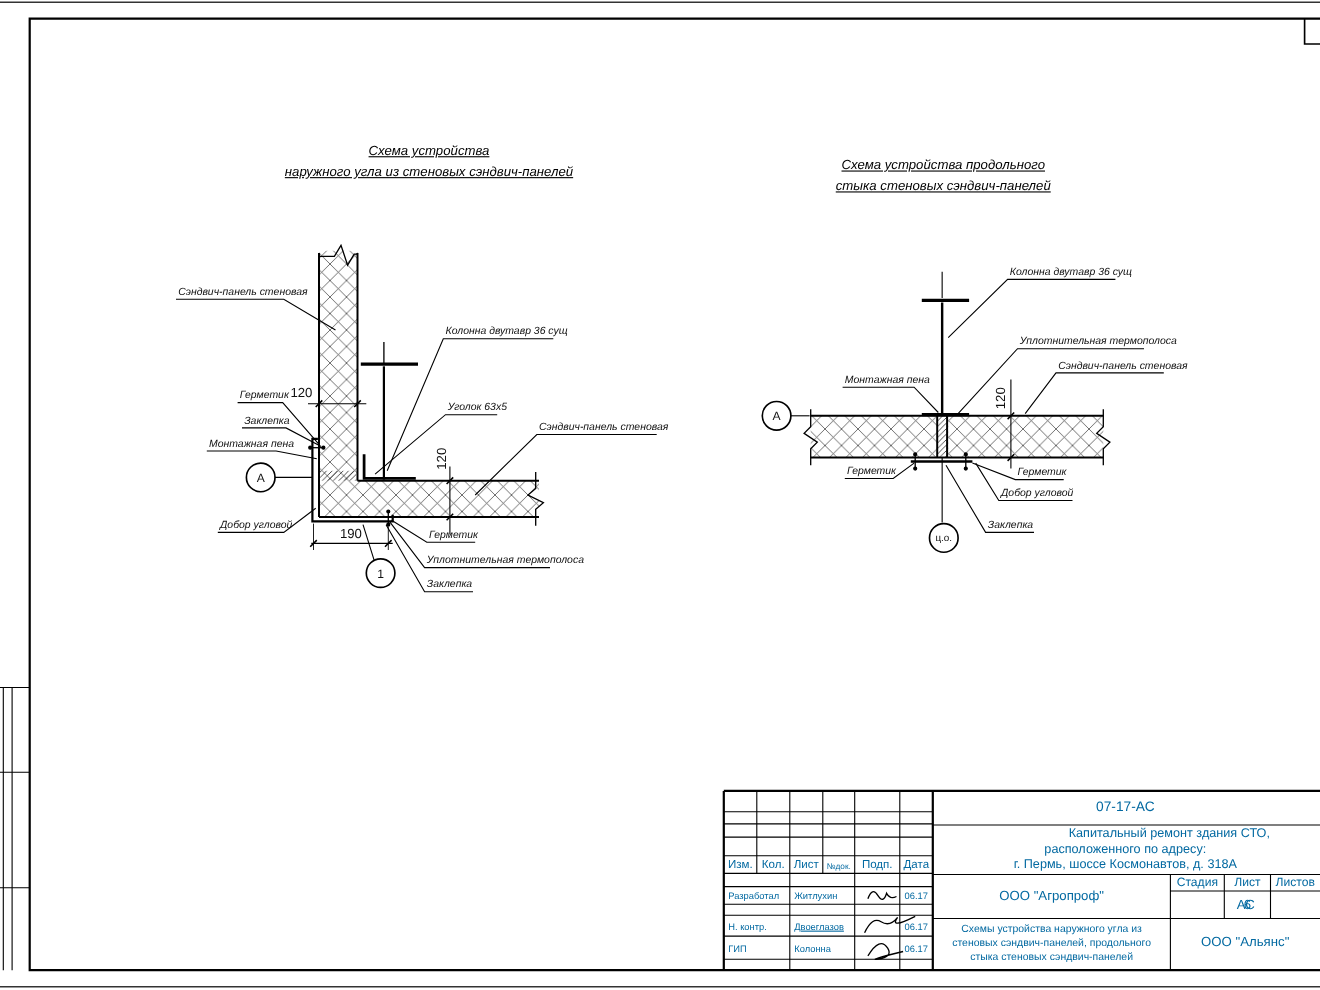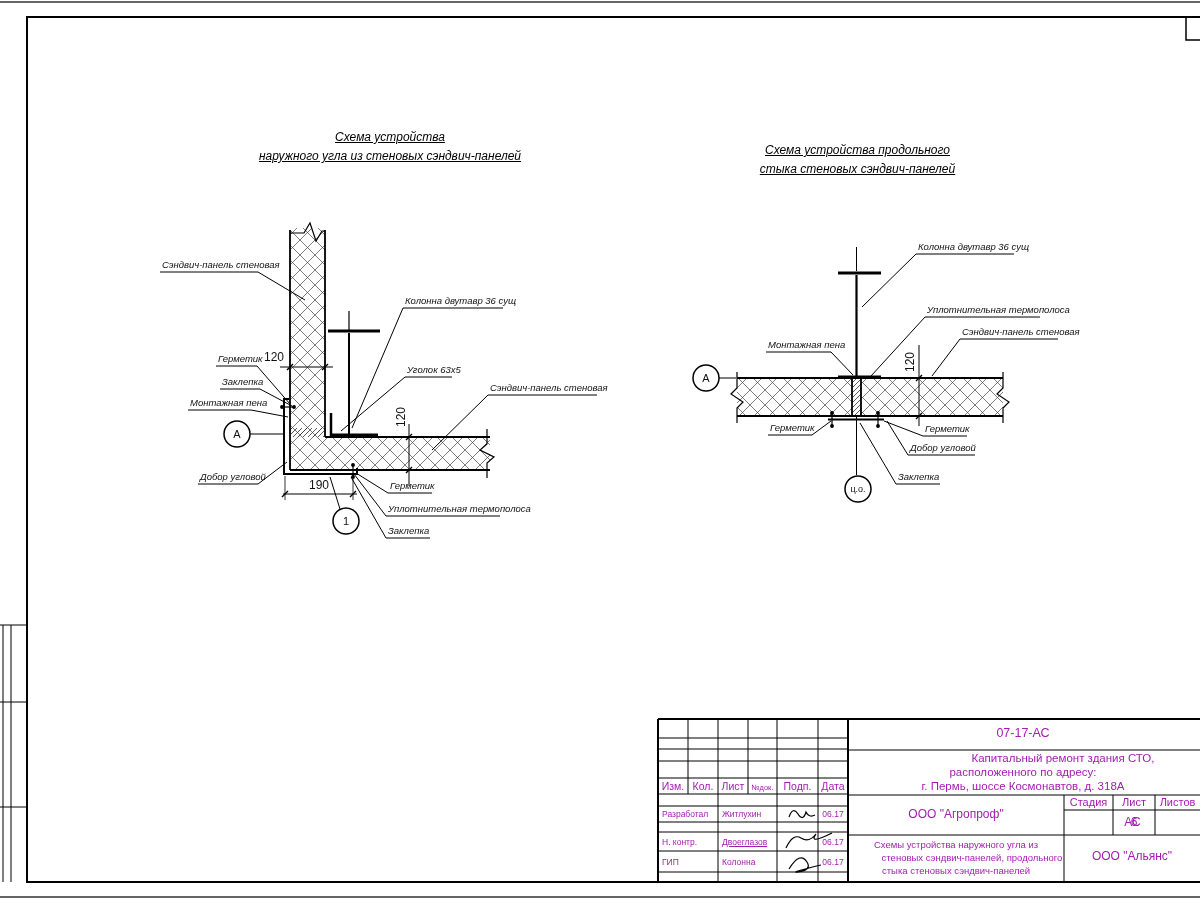"07-17-АС" .tb { color: #a21caf -> #0369a1 }
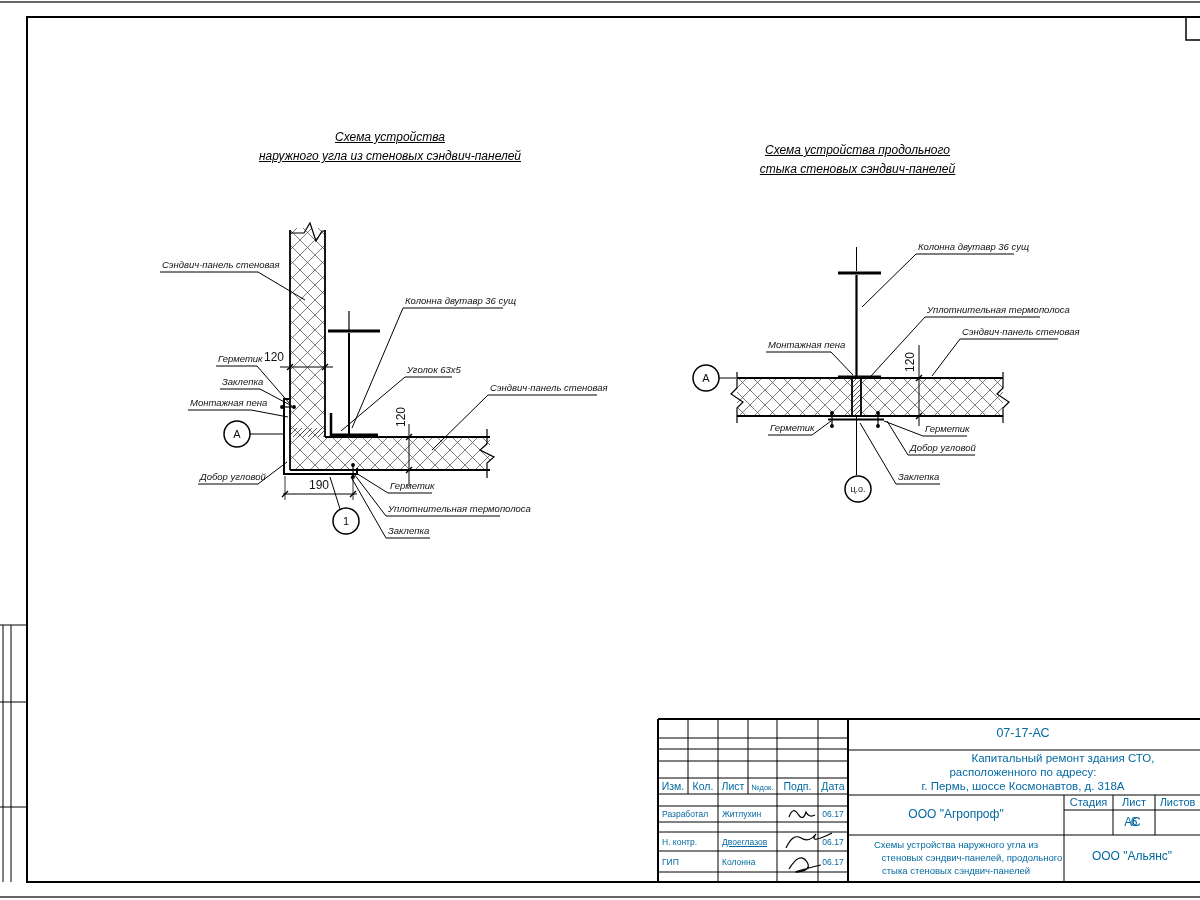"стеновых сэндвич-панелей, продольного" div.tb { padding-left: 16px -> none }
